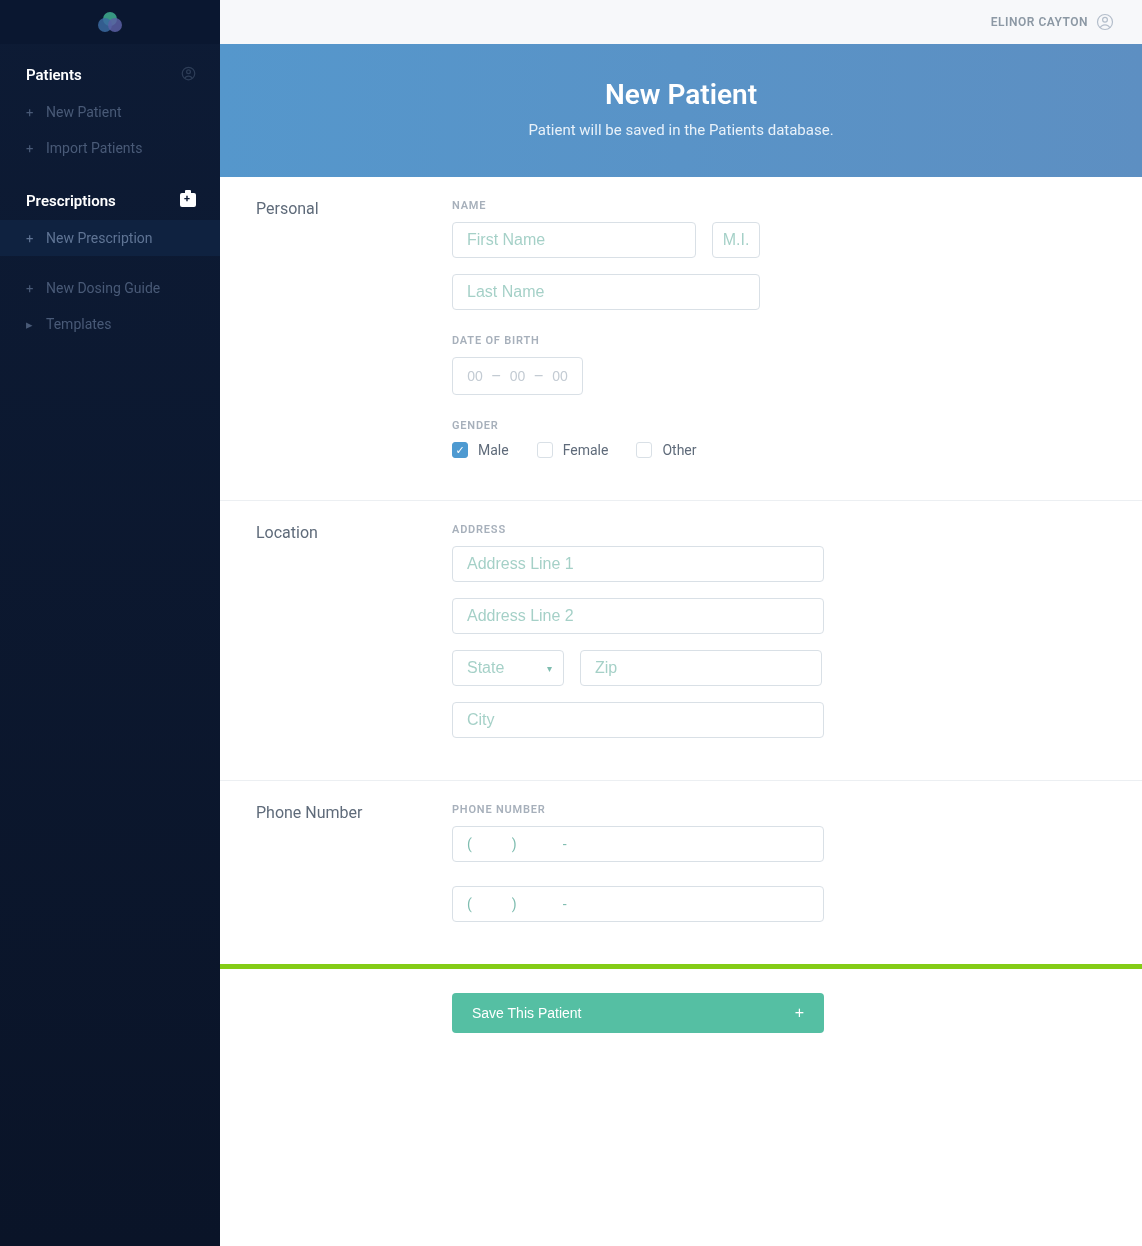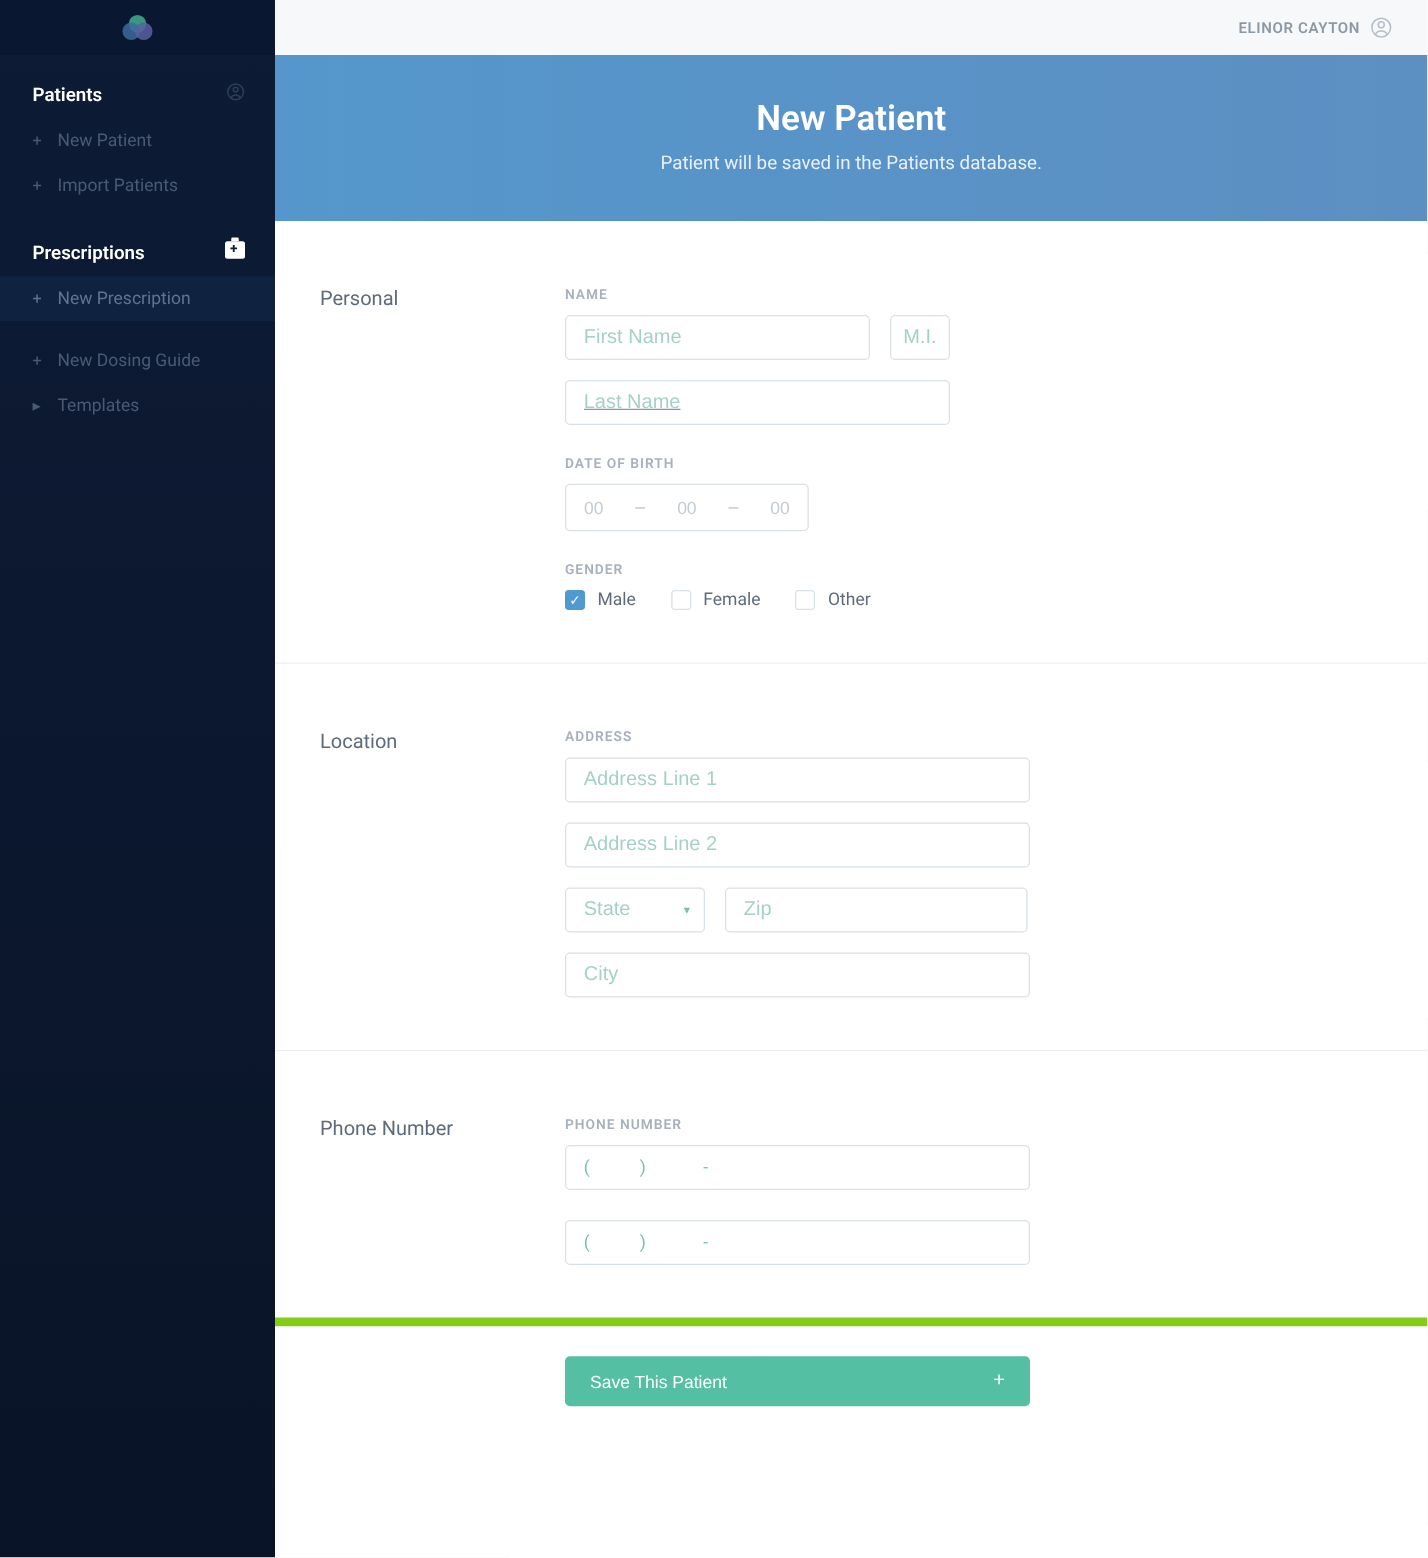"Personal" .section { padding: 52px 36px 42px 36px -> 22px 36px 42px 36px }
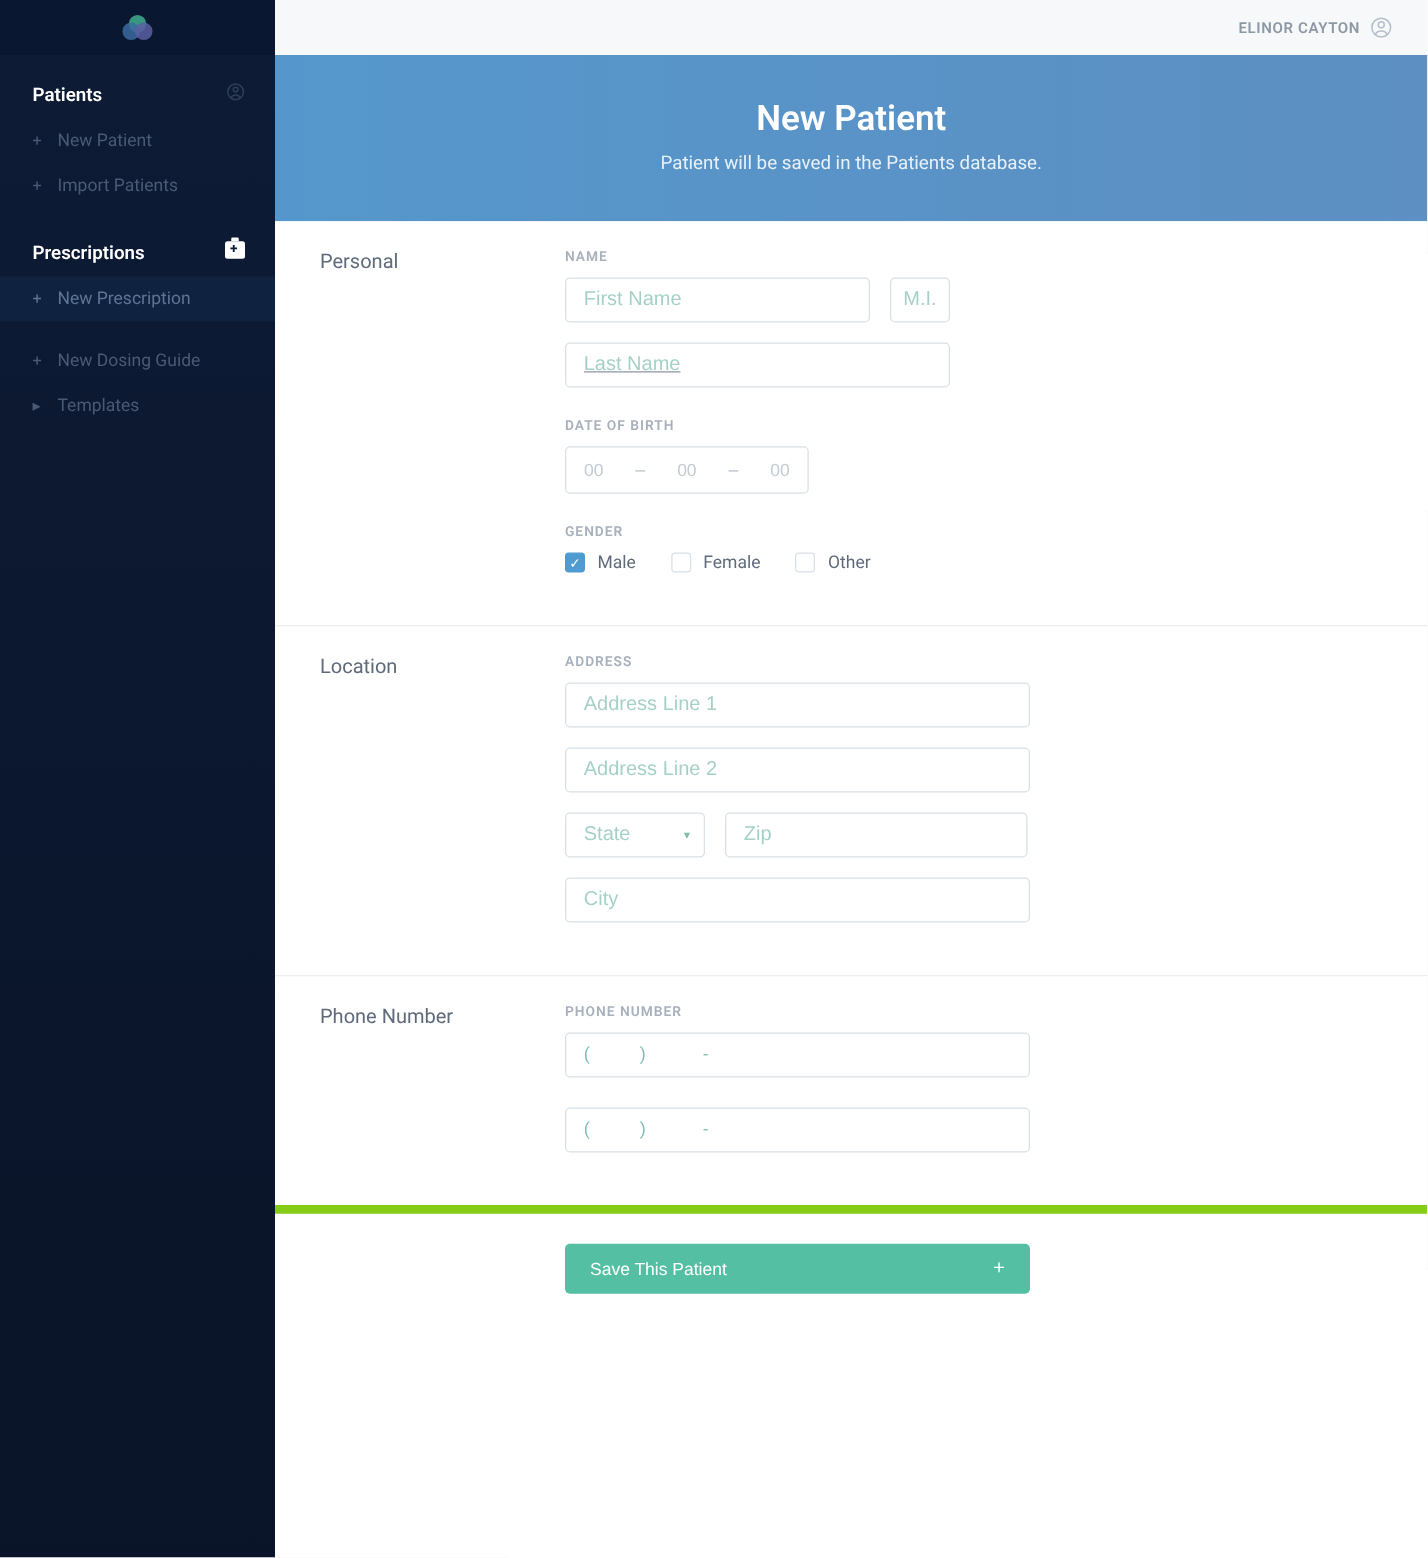"Last Name" .w-last { text-decoration: underline -> none }
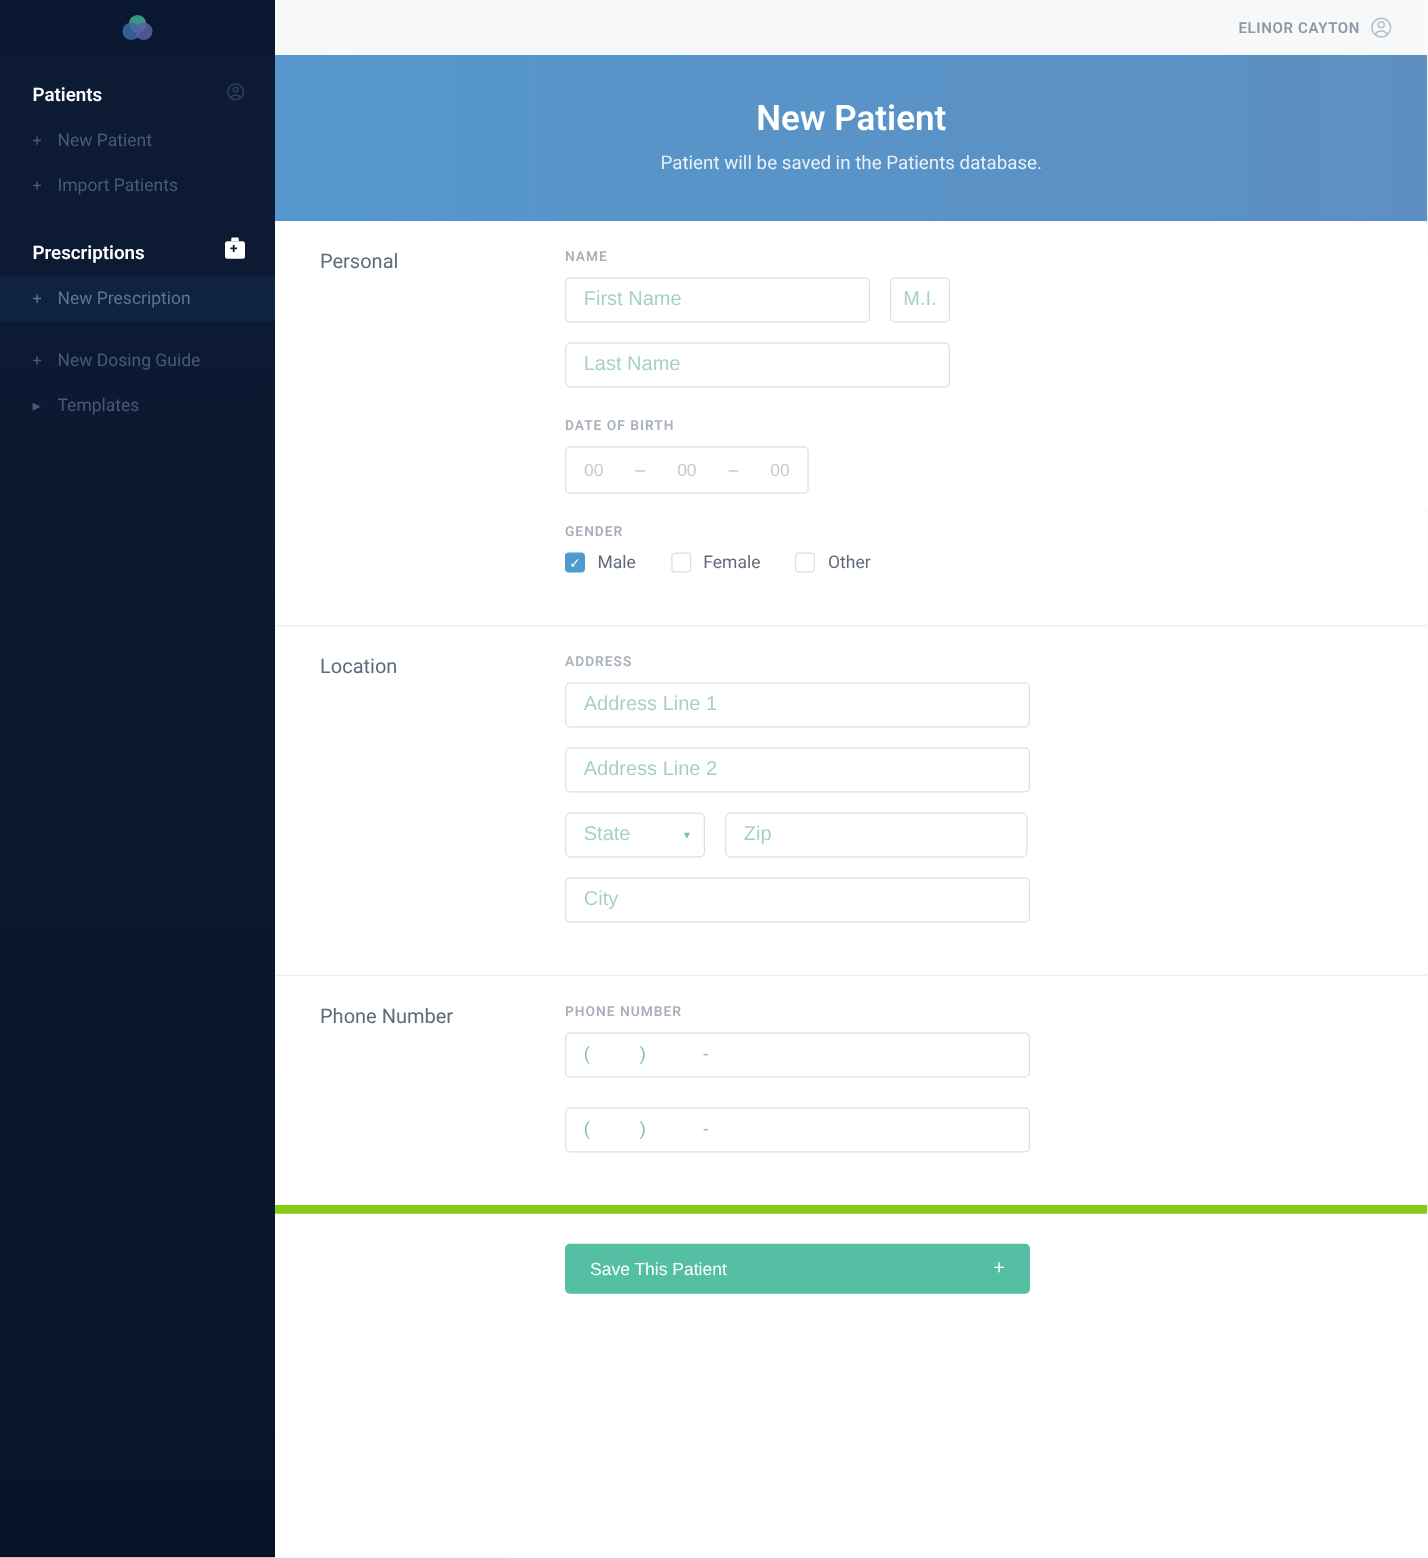"00" .dob-box { gap: 20px -> 4px }
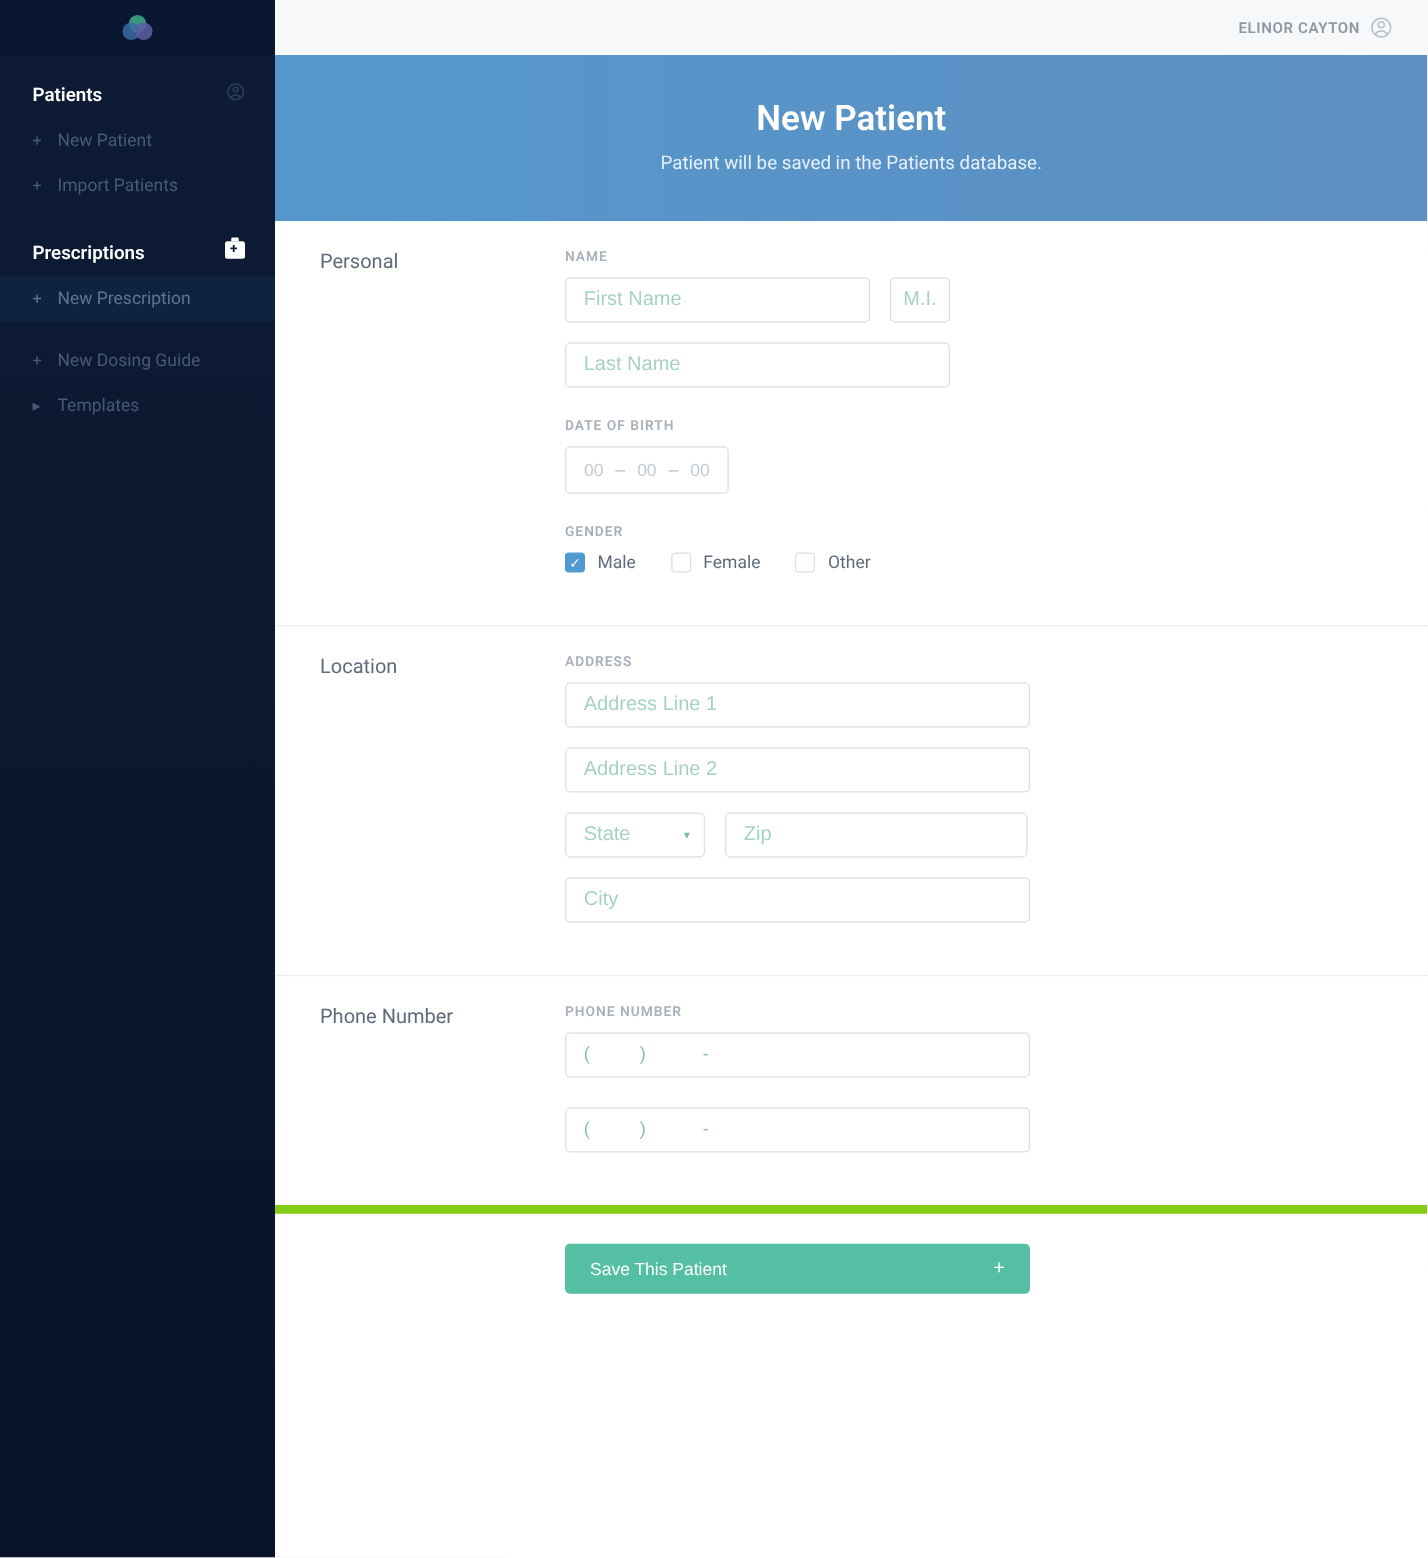"Save This Patient" .submit-row { border-top: 7px solid #84cc16 -> 5px solid #84cc16 }
